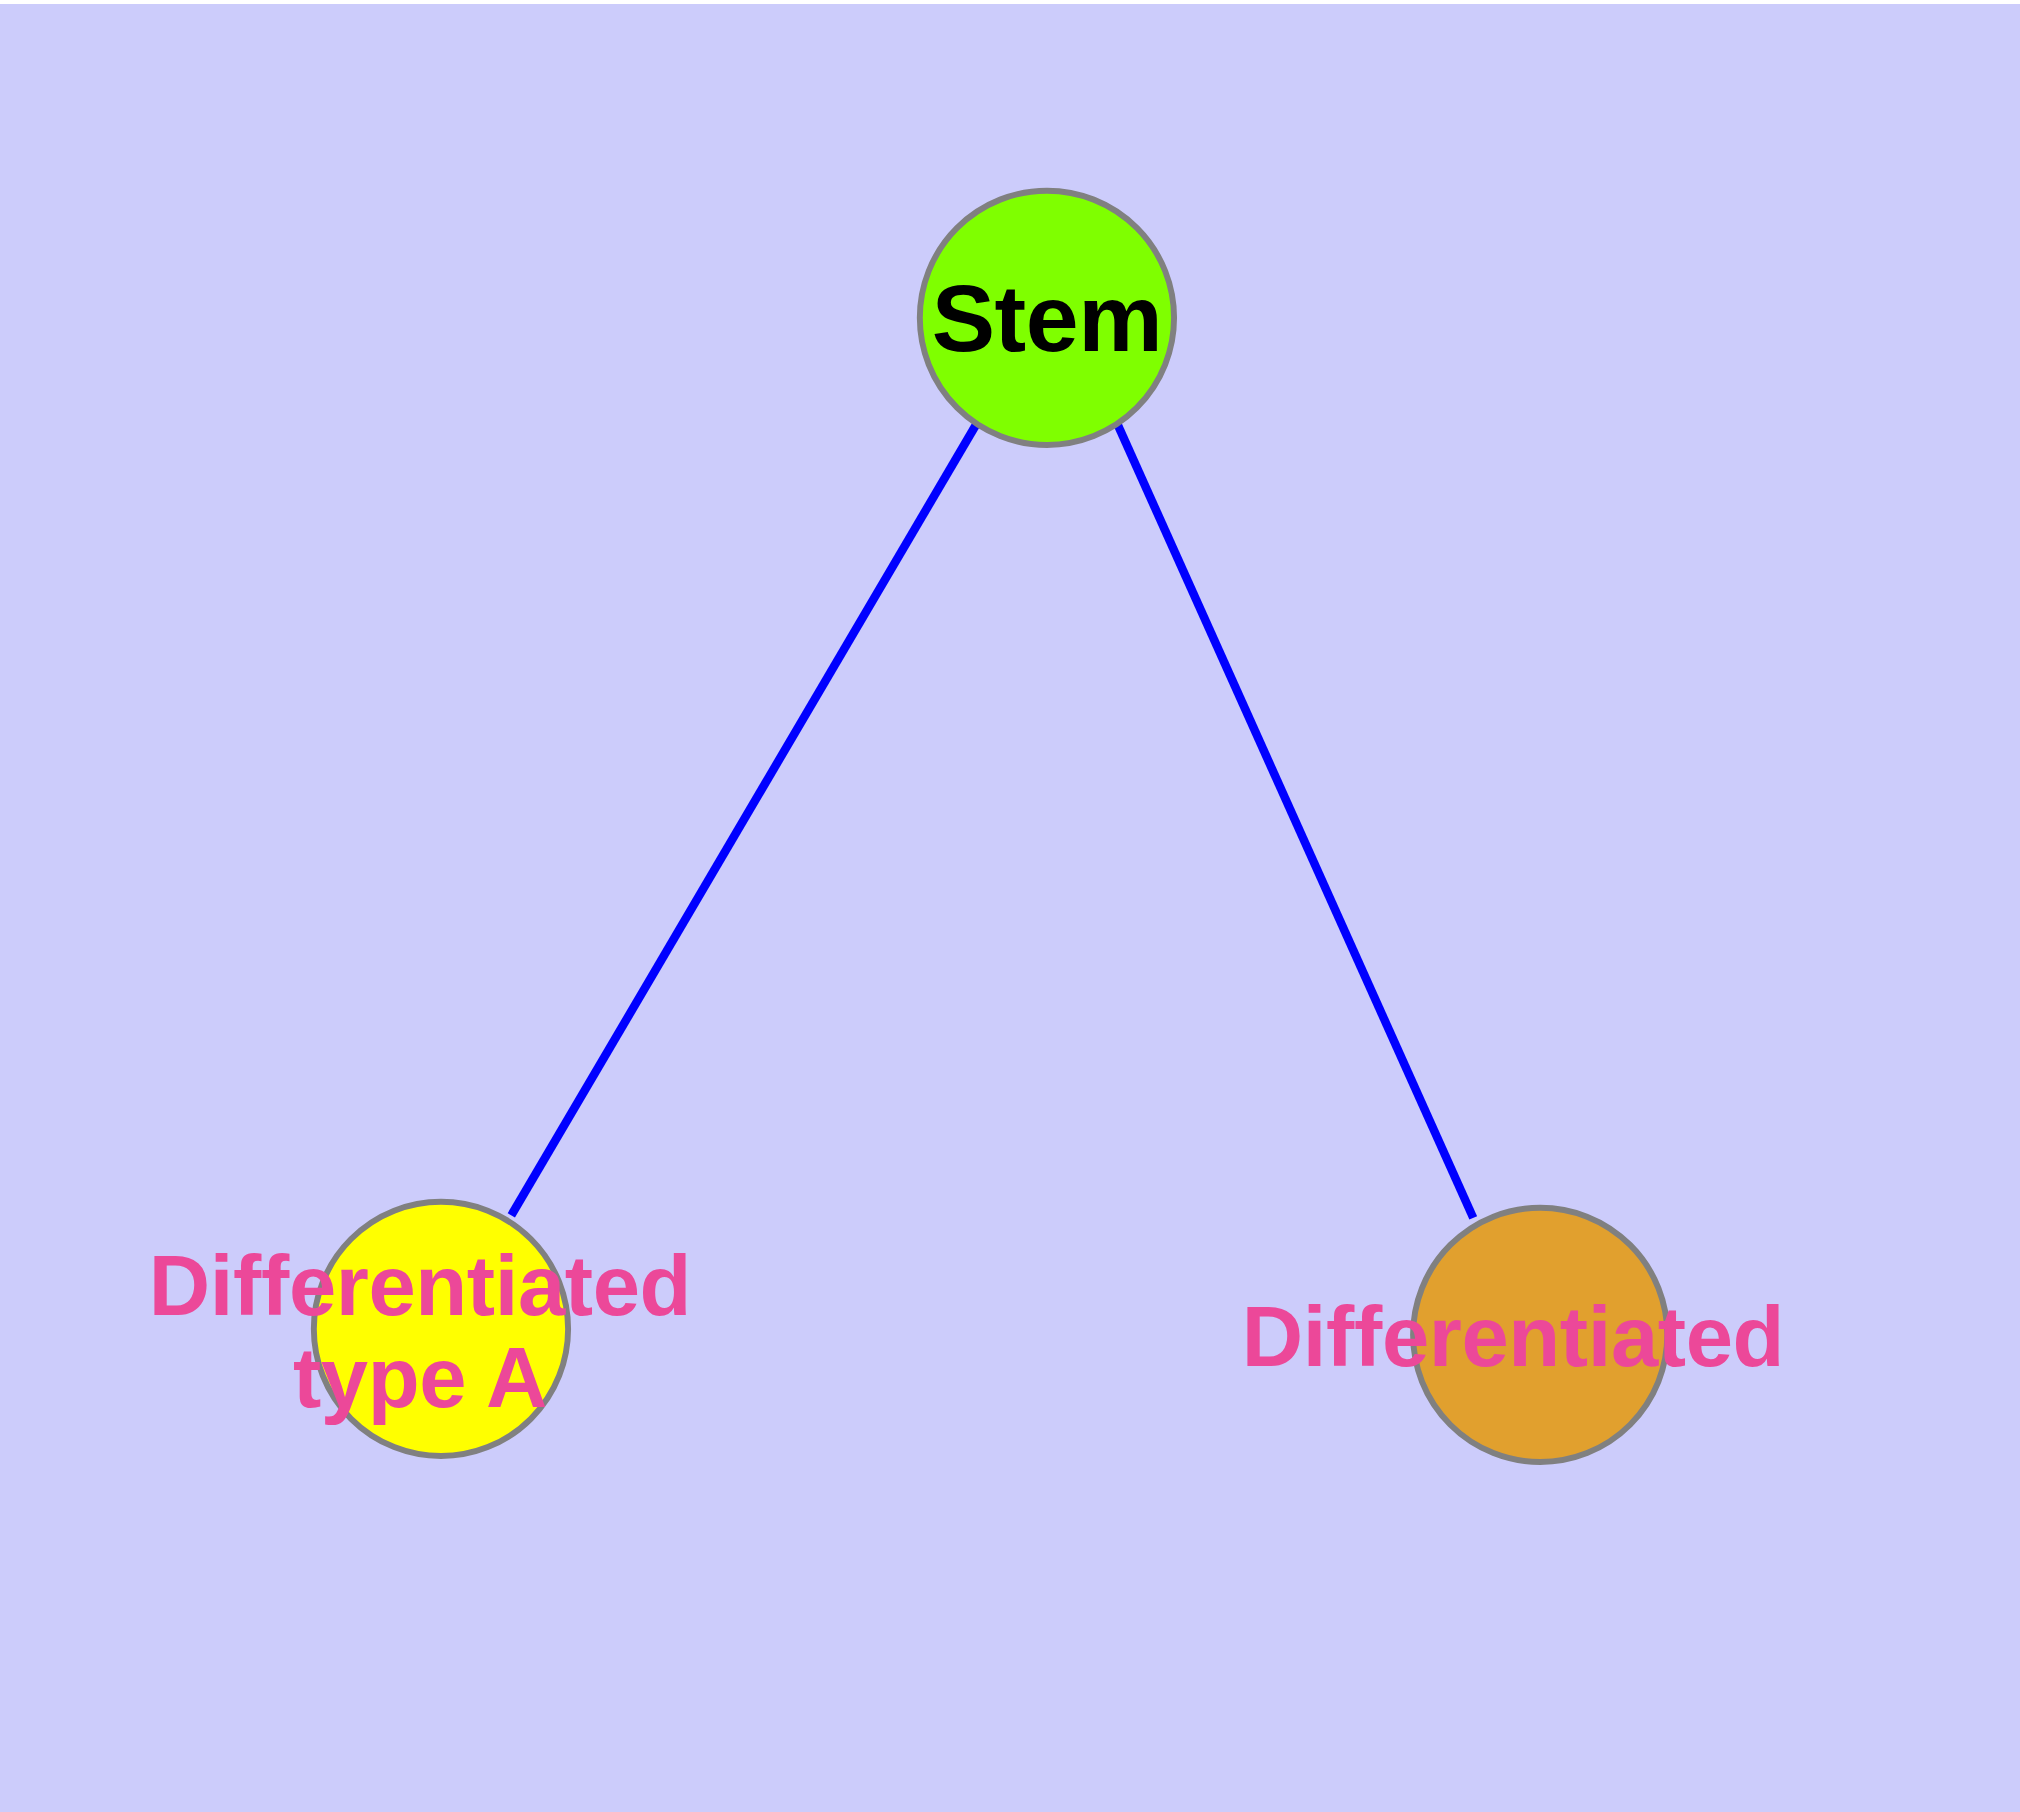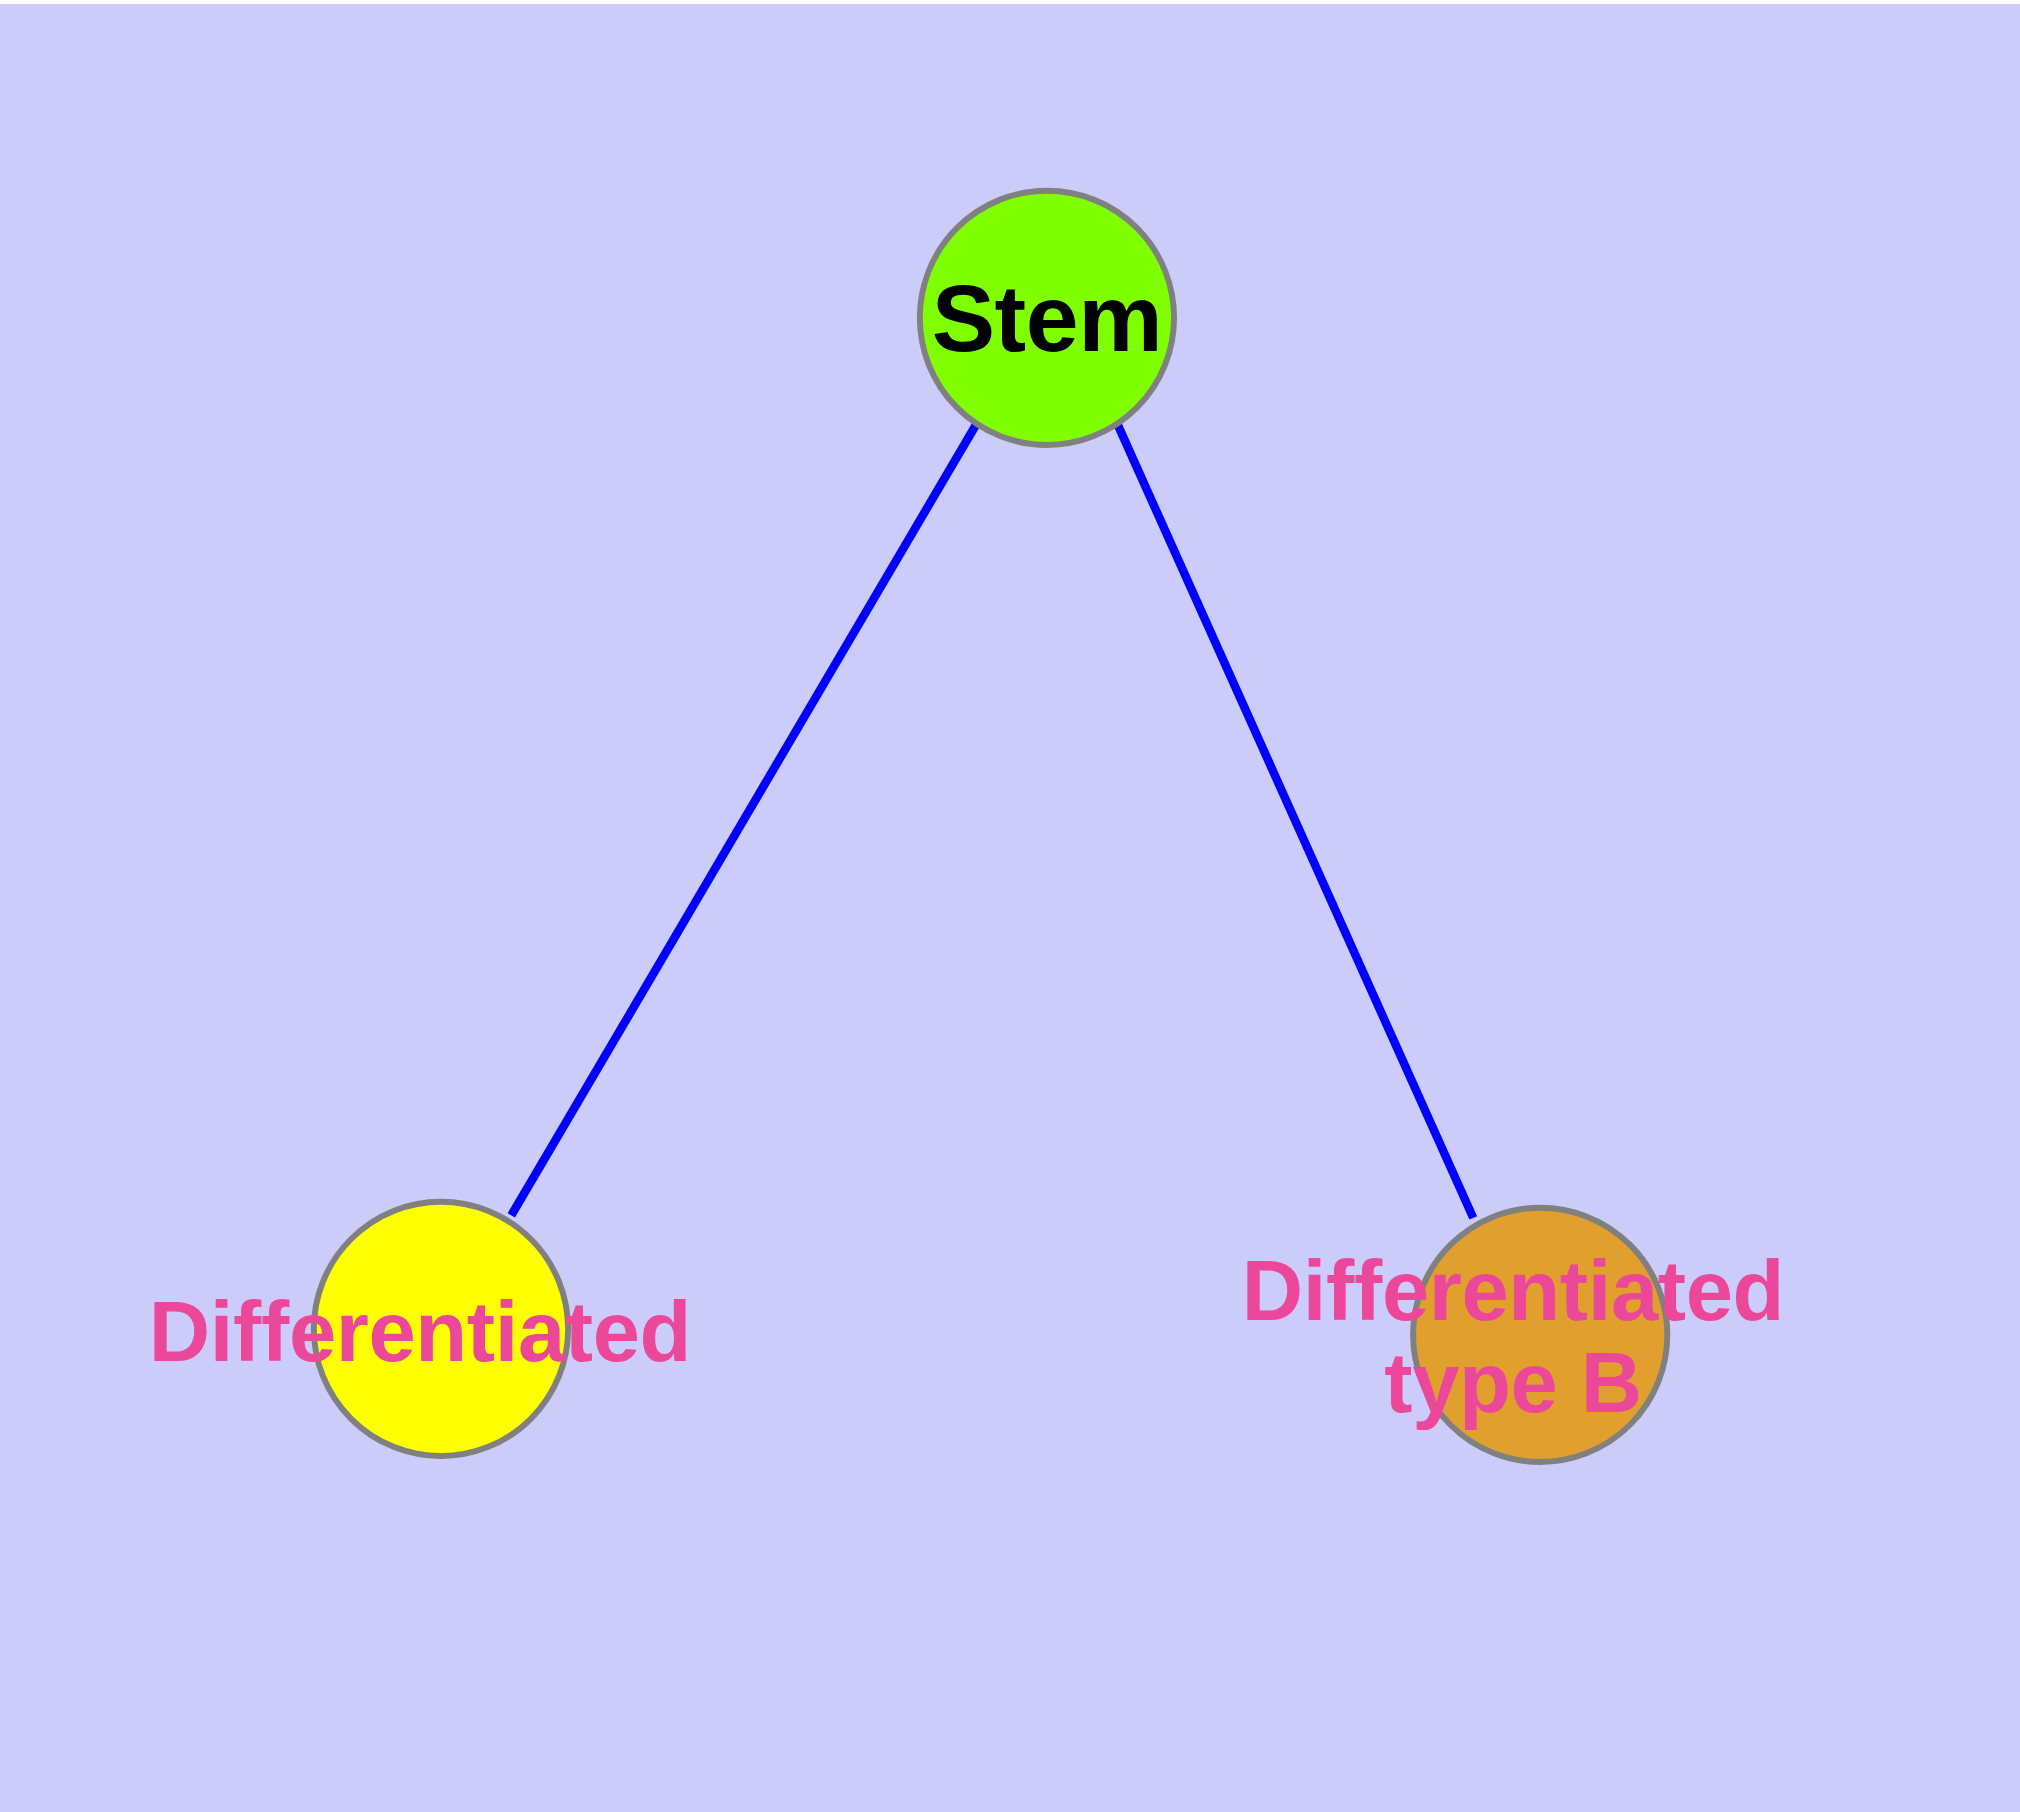"type A" span { html: none -> <span>type A</span> }
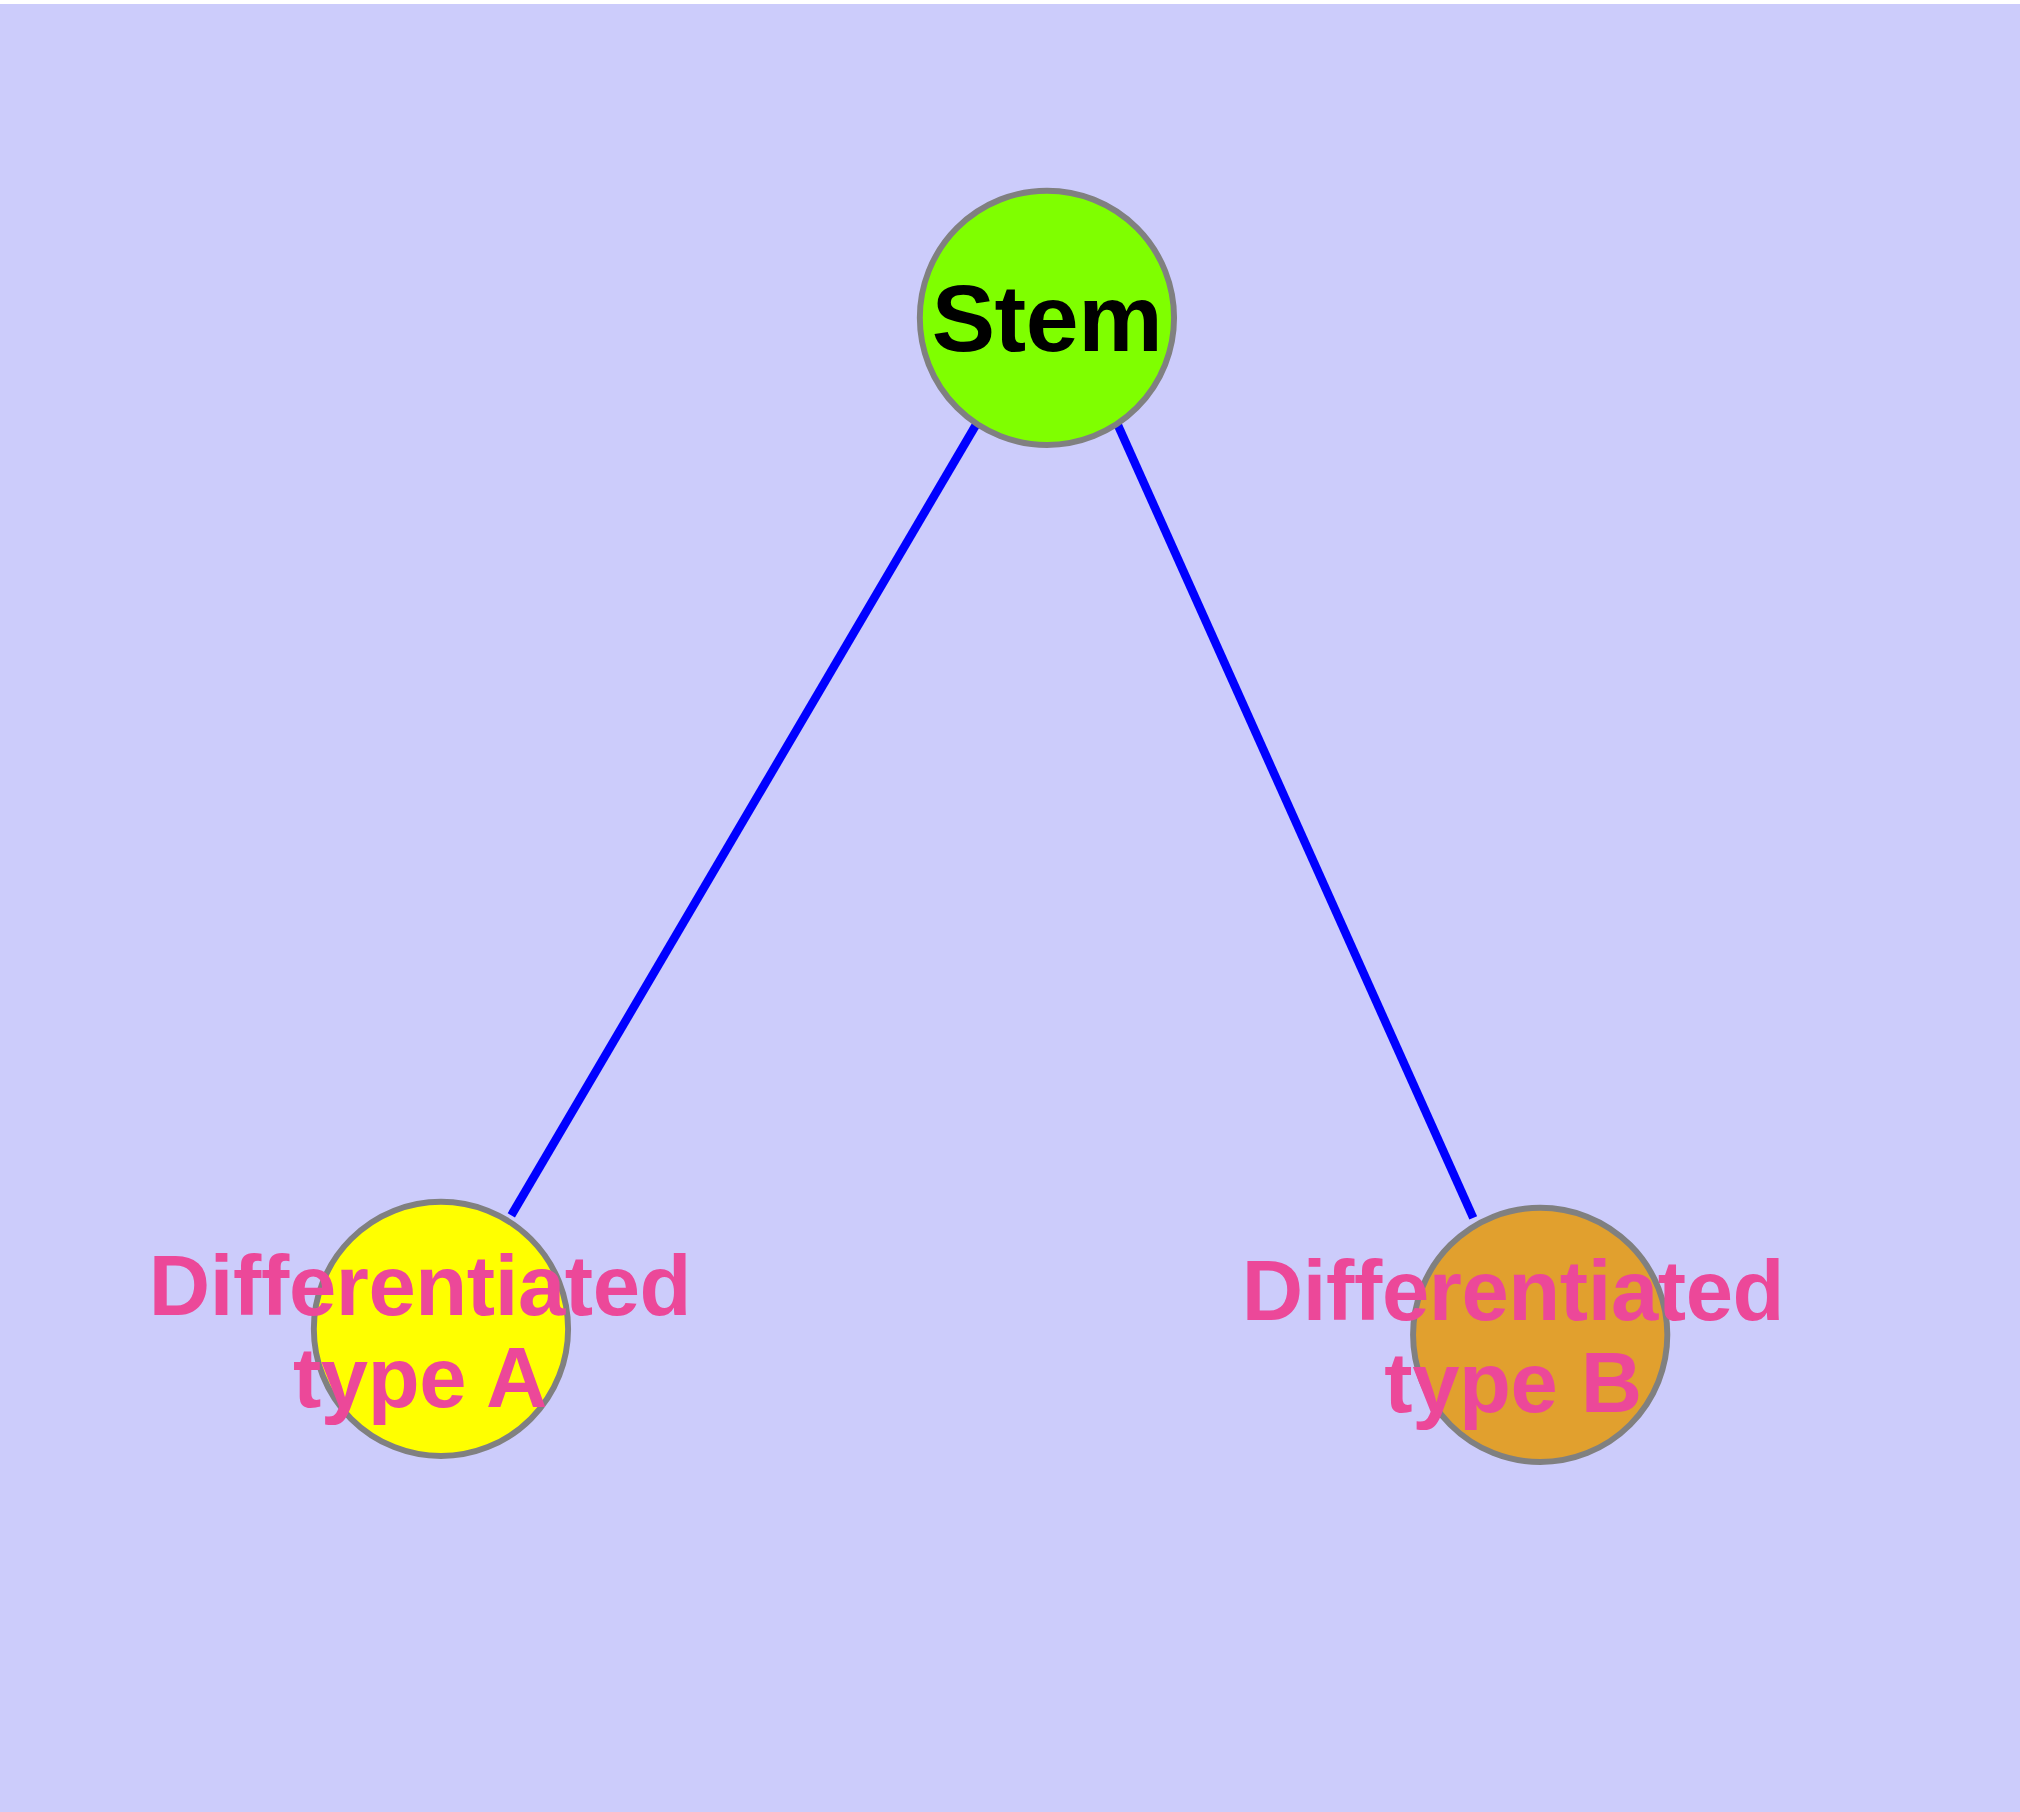"type B" span { html: <span>type B</span> -> none }
